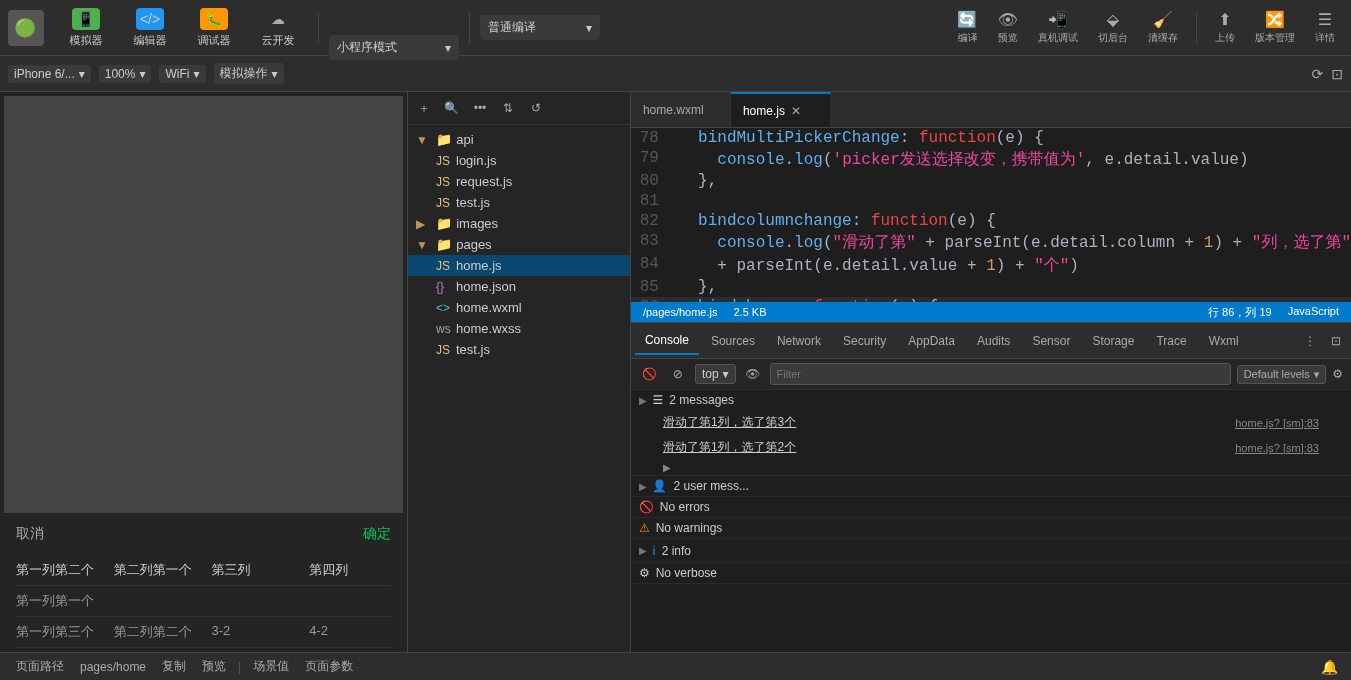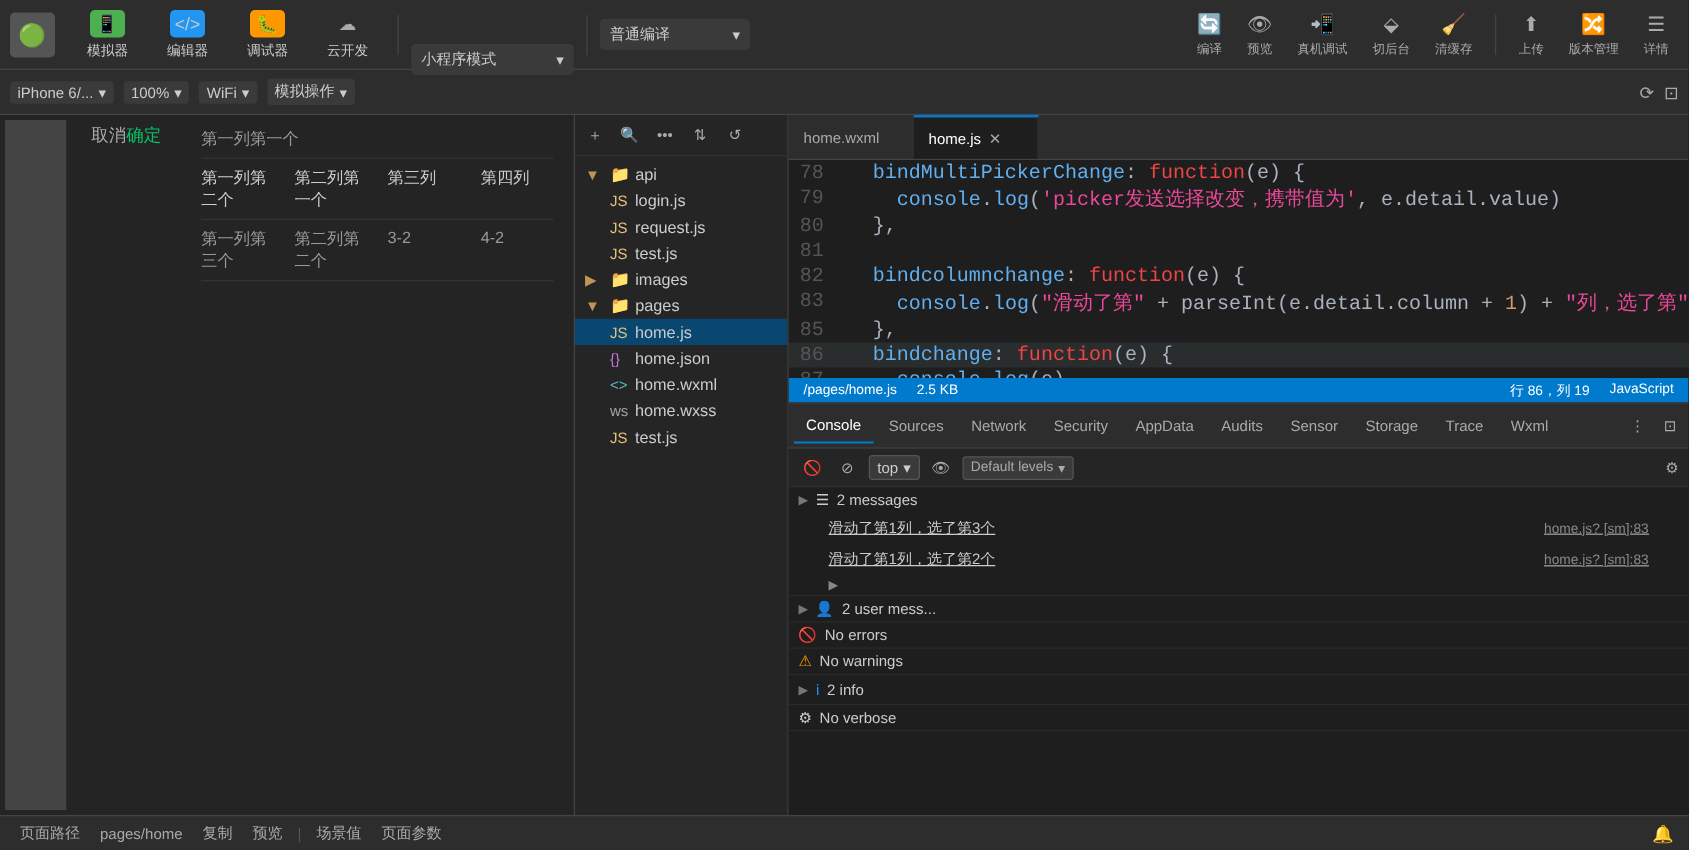"84" div.code-line { html: none -> <div> <span>84</span> <span> + parseInt(e.detail.value + <span>1</span>) + <span>"个"</span>)</span> </div> }
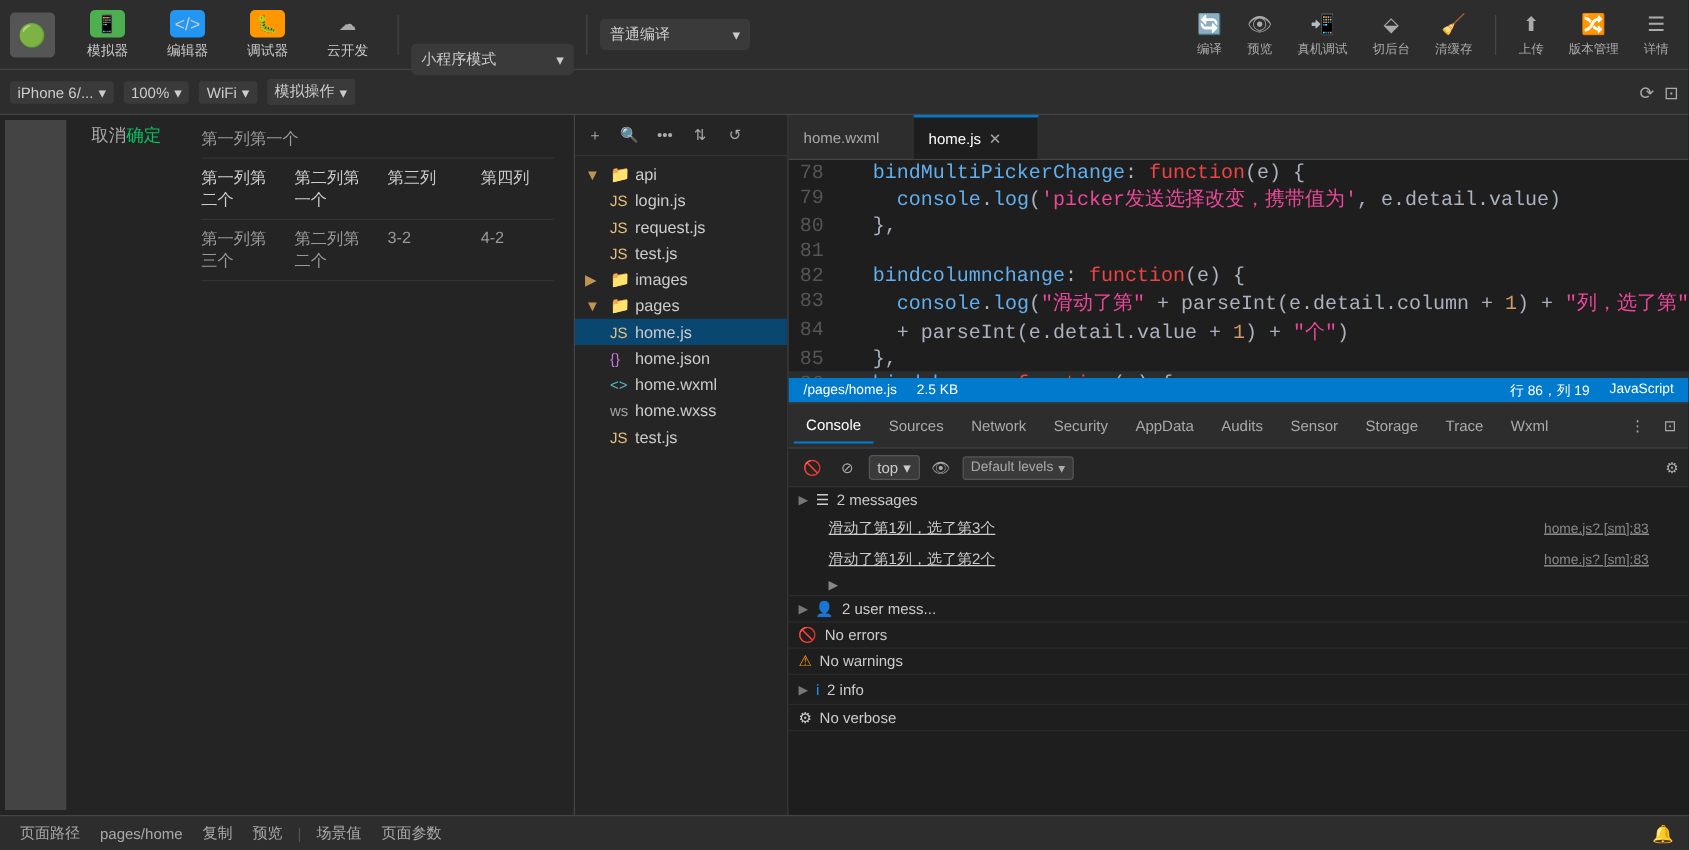"Filter" input.dev-filter { html: none -> <input> }
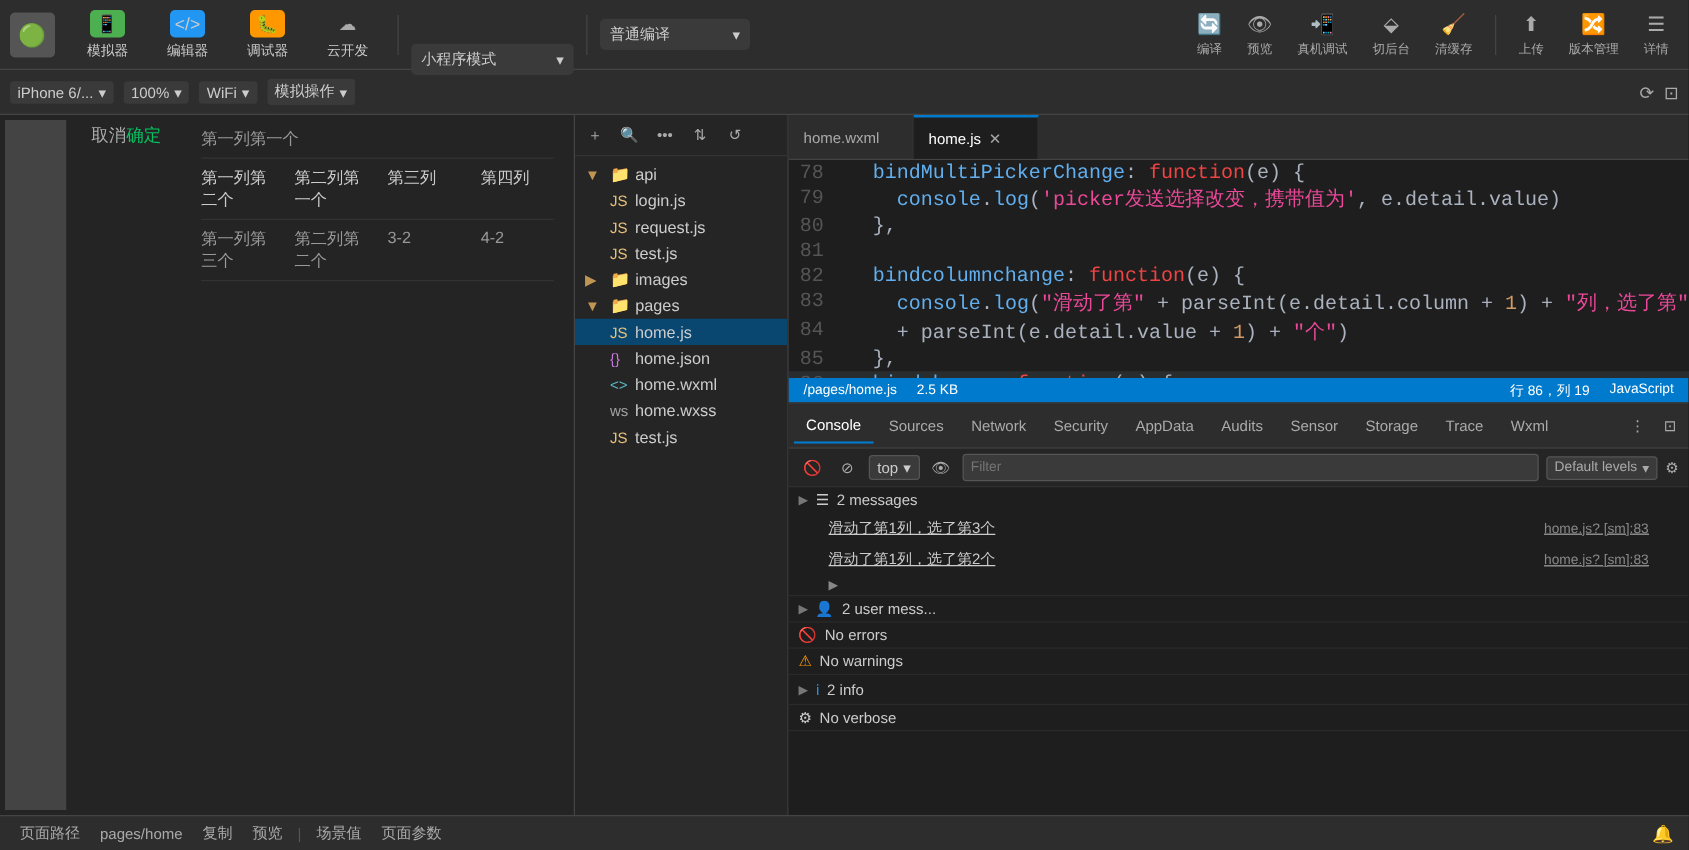"取消" .simulator-panel { flex-direction: row -> column; width: 460px -> 408px }
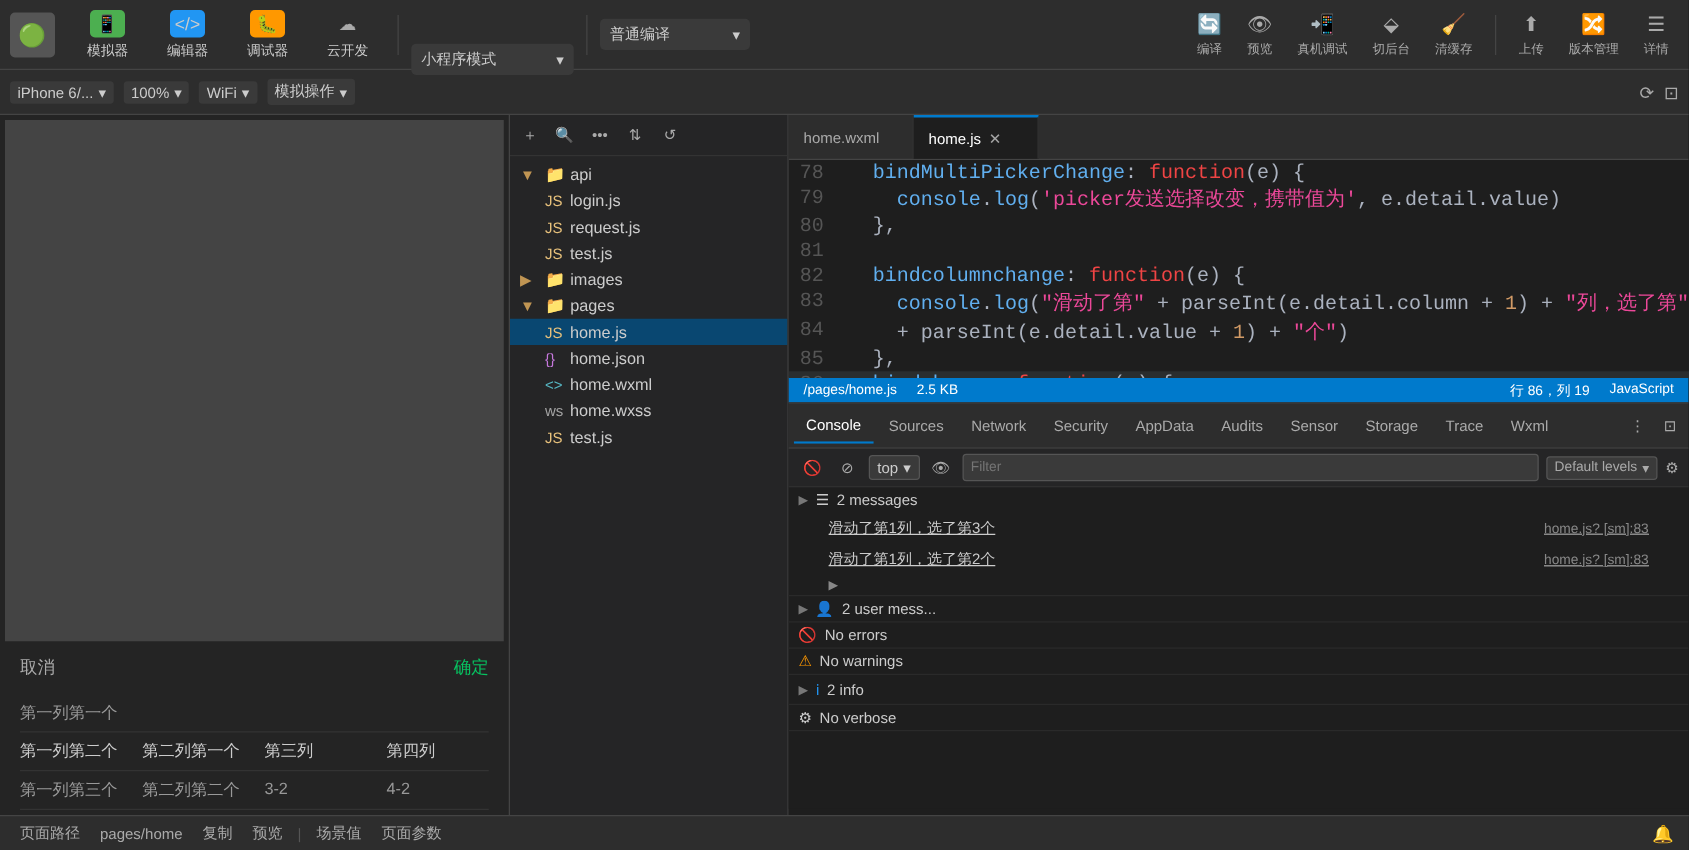"第一列第一个" div.sim-row { order: before "第一列第二个" -> after "第一列第二个" }
